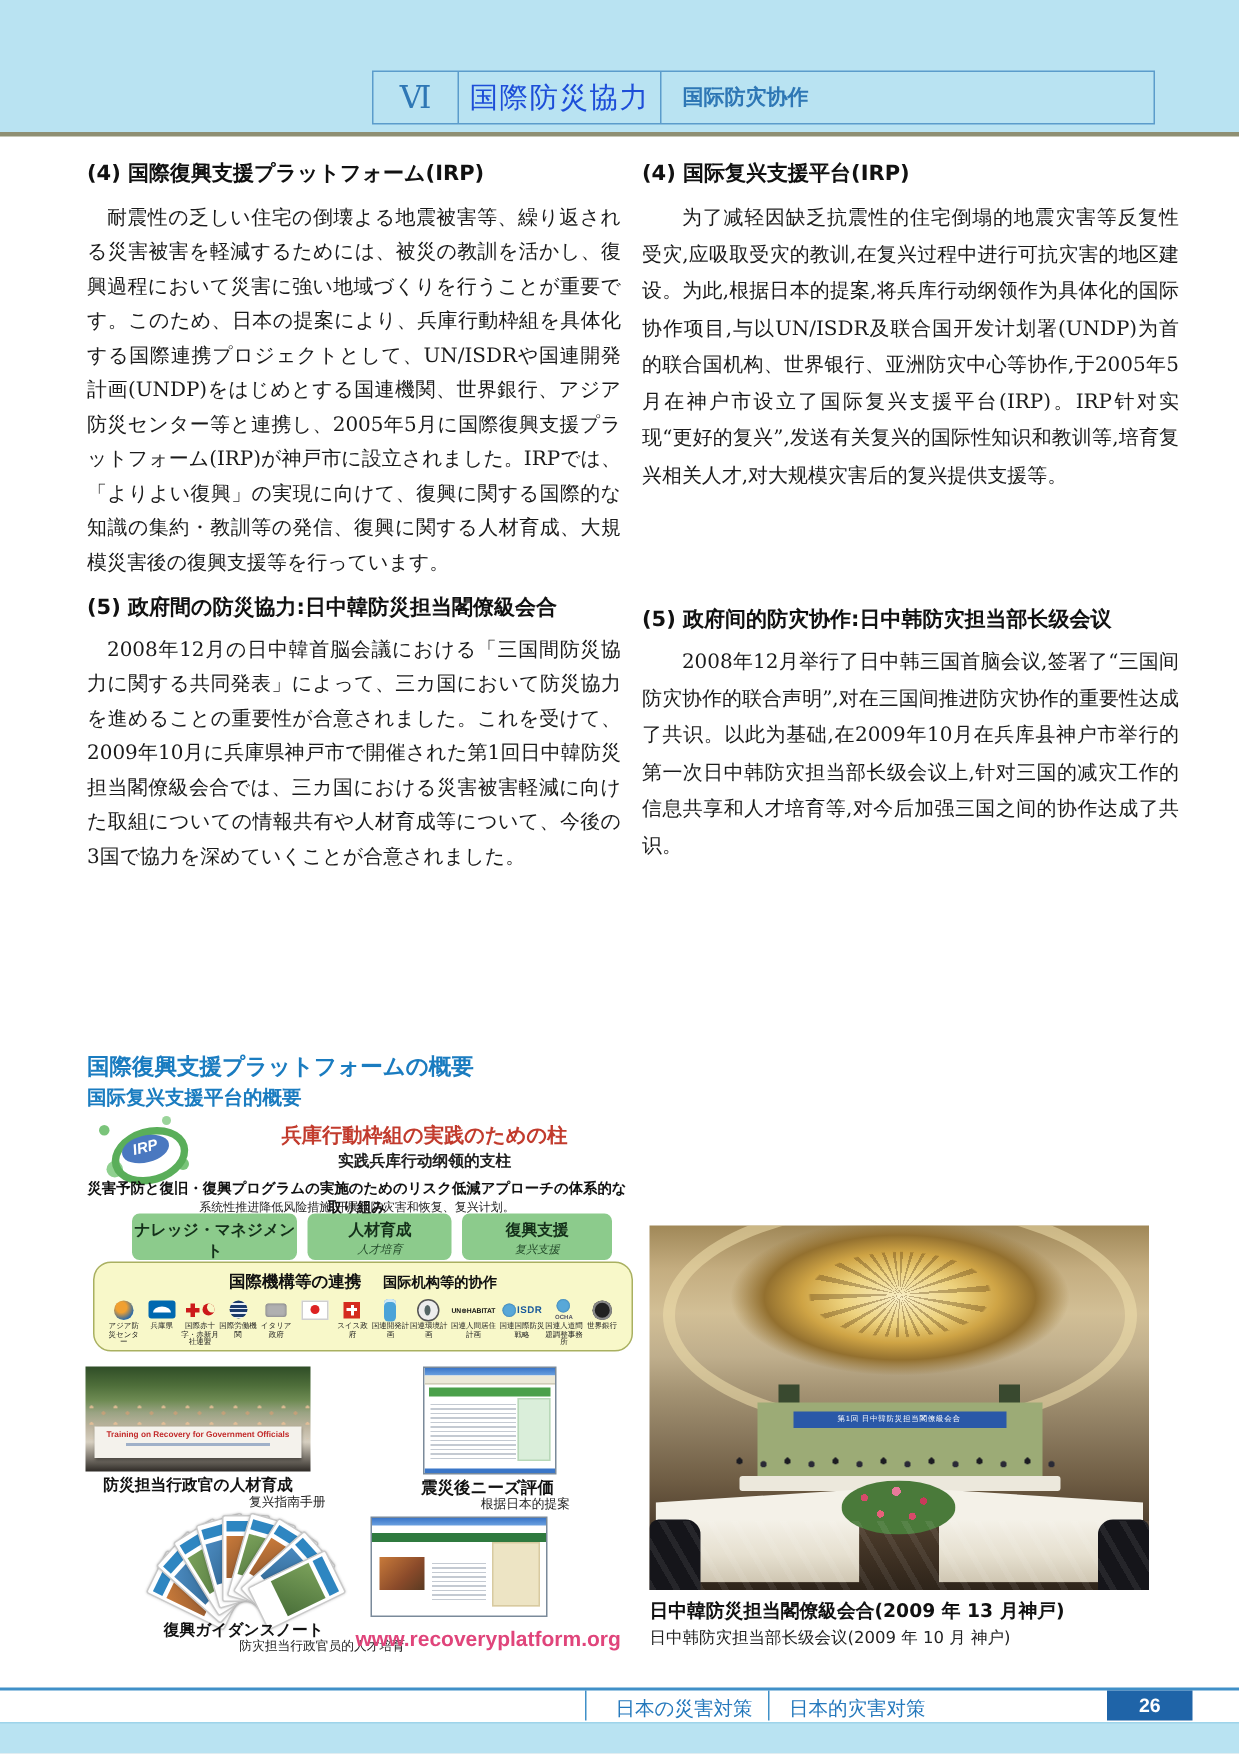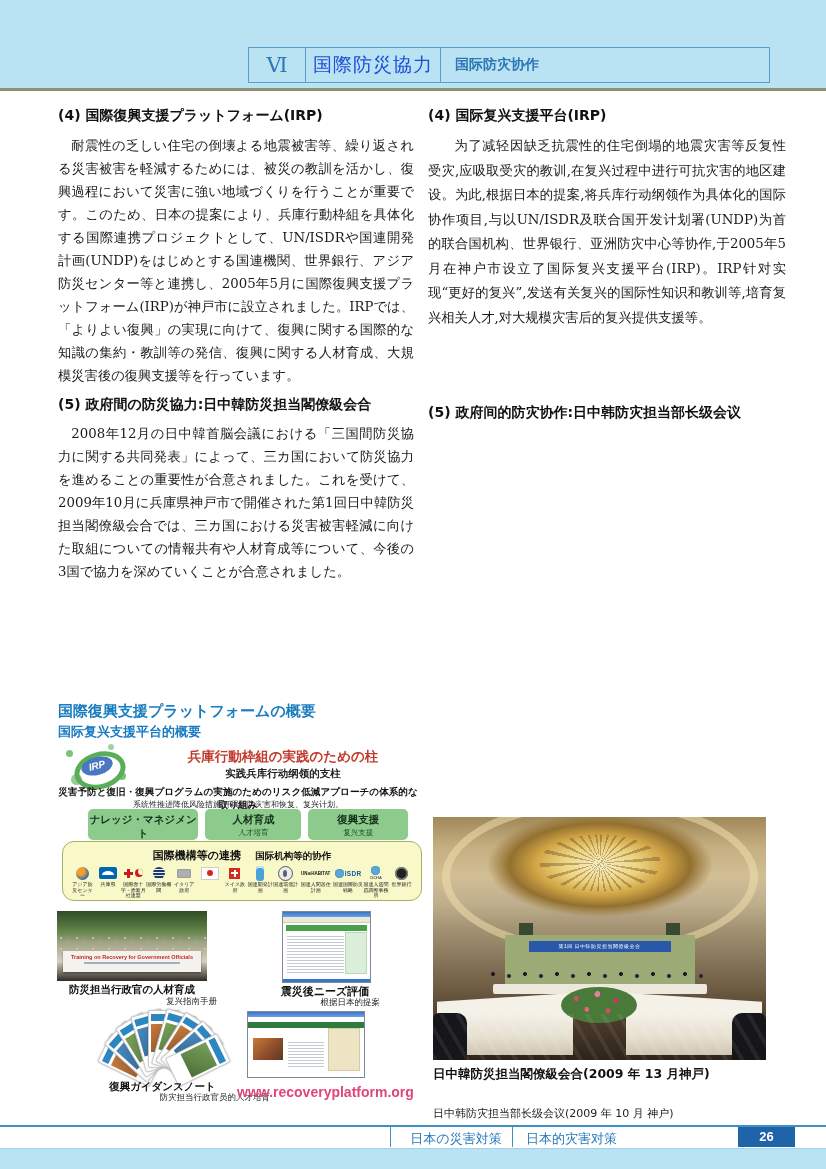"2008年12月举行了日中韩三国首脑会议,签署了“三国间防灾协作的联合声明”,对" div.abs { html: none -> <div>2008年12月举行了日中韩三国首脑会议,签署了“三国间防灾协作的联合声明”,对在三国间推进防灾协作的重要性达成了共识。以此为基础,在2009年10月在兵库县神户市举行的第一次日中韩防灾担当部长级会议上,针对三国的减灾工作的信息共享和人才培育等,对今后加强三国之间的协作达成了共识。</div> }
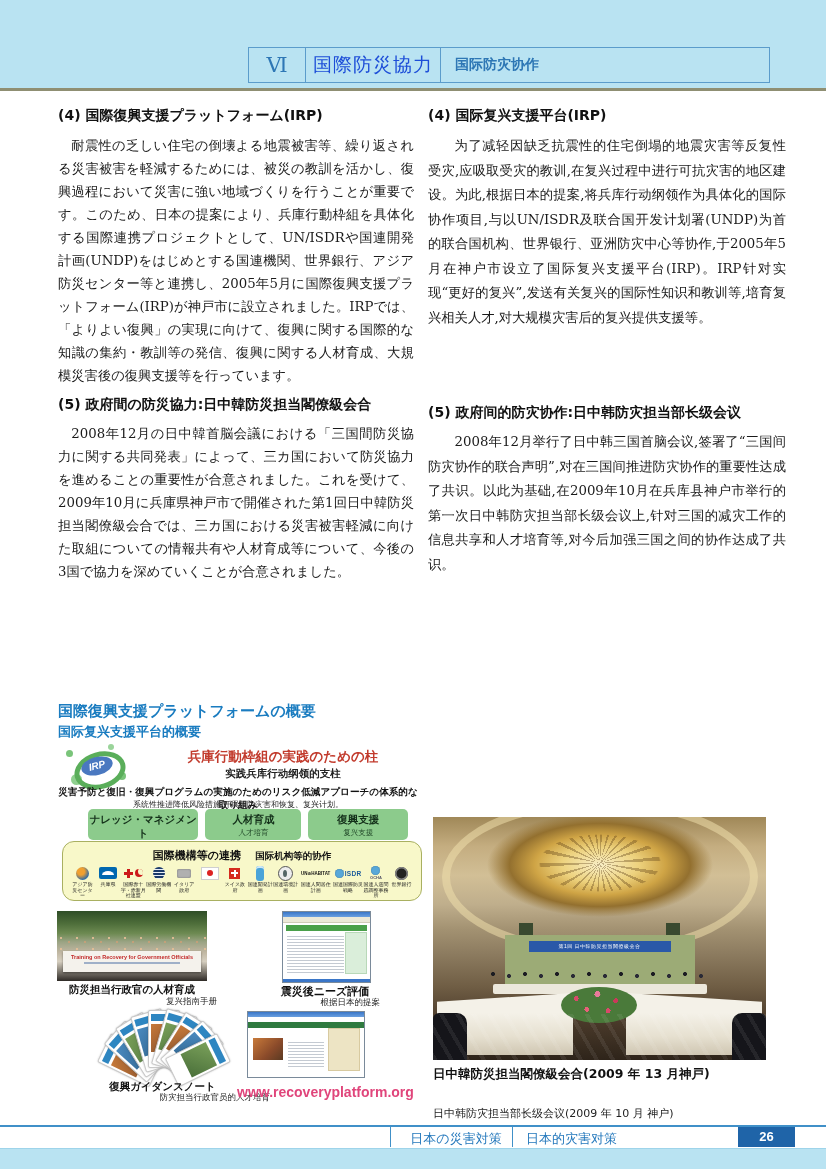"人才培育" .pillar-box .pz { font-style: none -> italic }
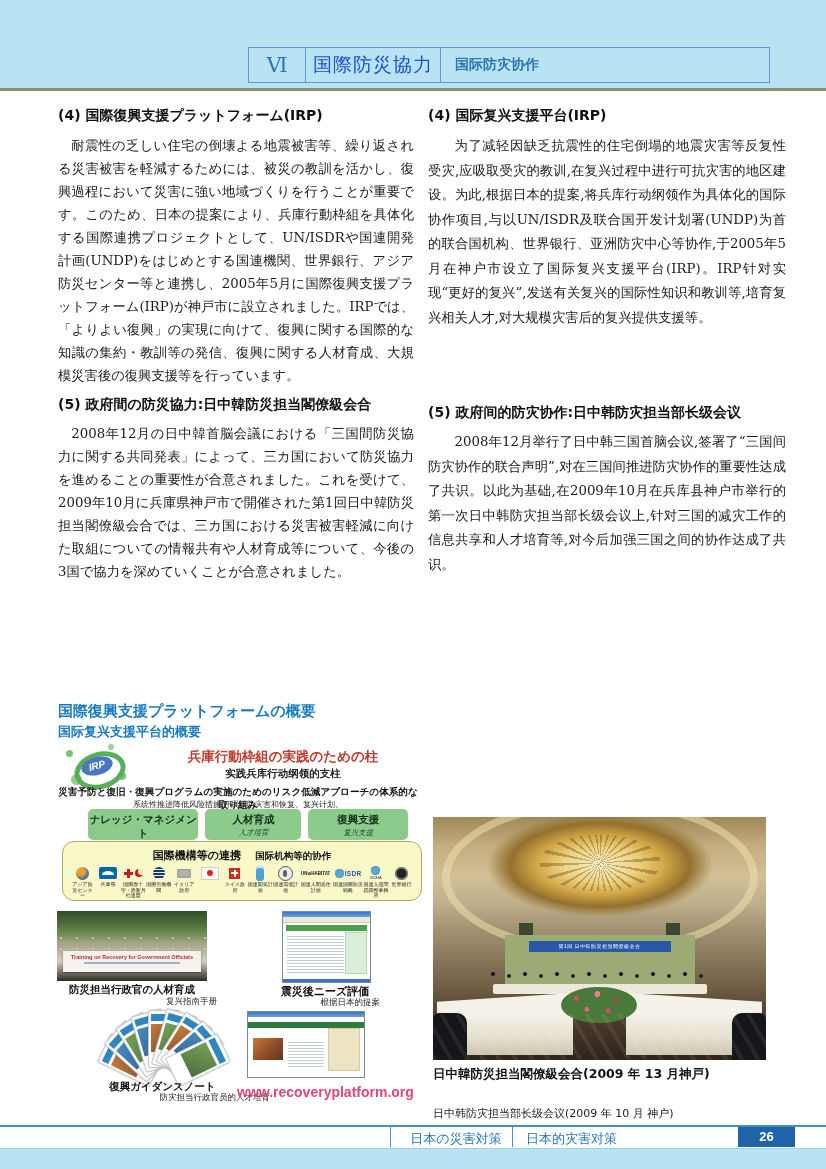"日中韩防灾担当部长级会议(2009 年 10 月 神户)" div.abs { margin-top: 22px -> none }
